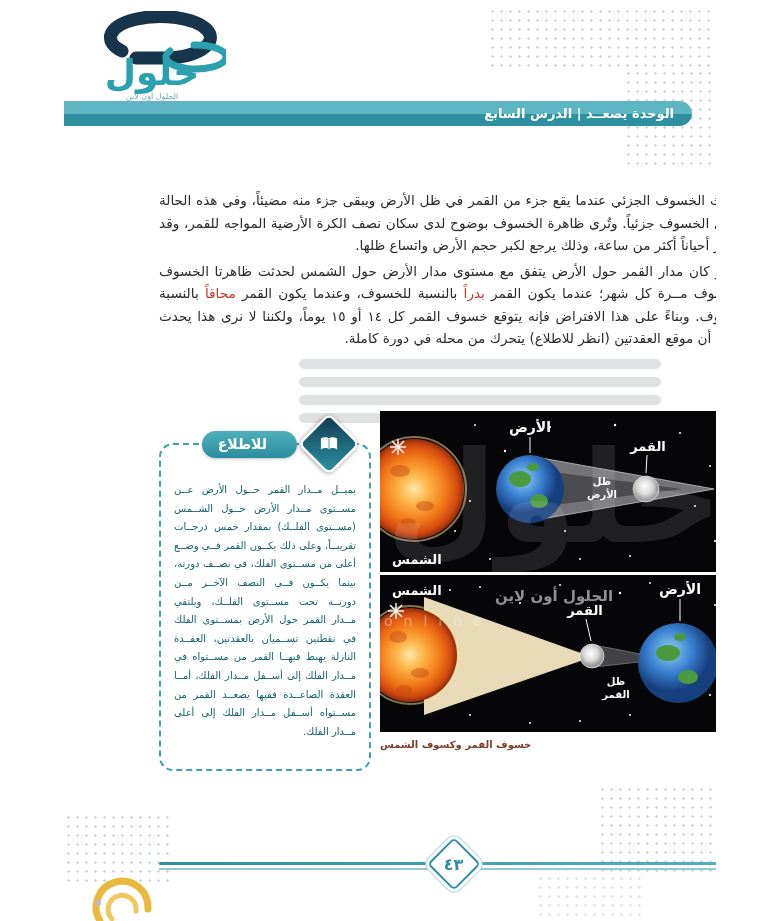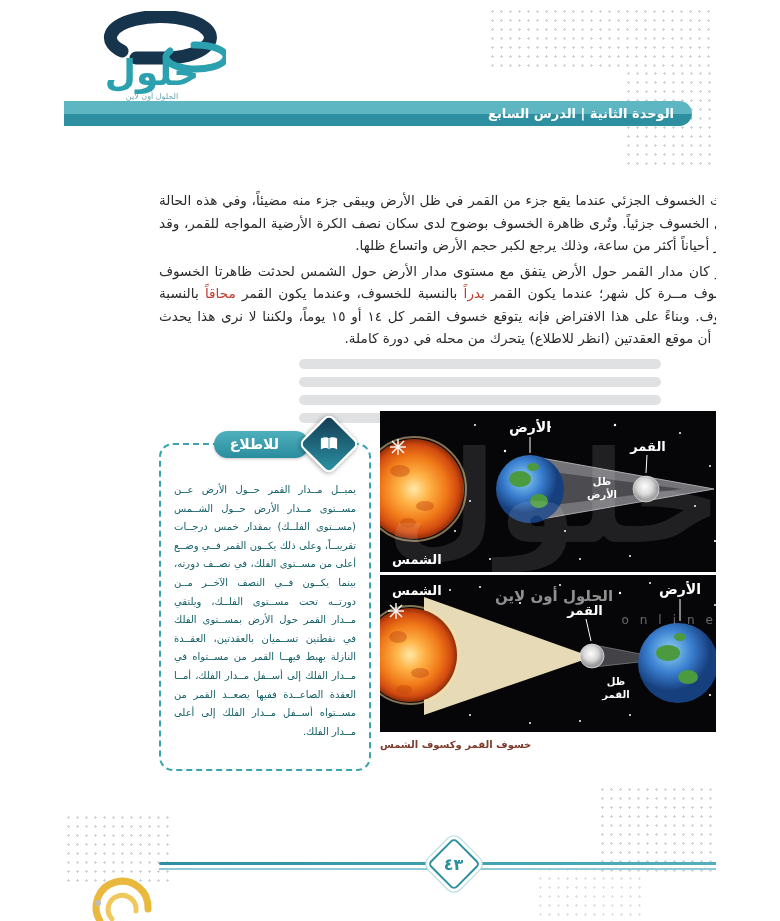"الوحدة الثانية | الدرس السابع" div.header-text { text: الثانية -> يصعــد }
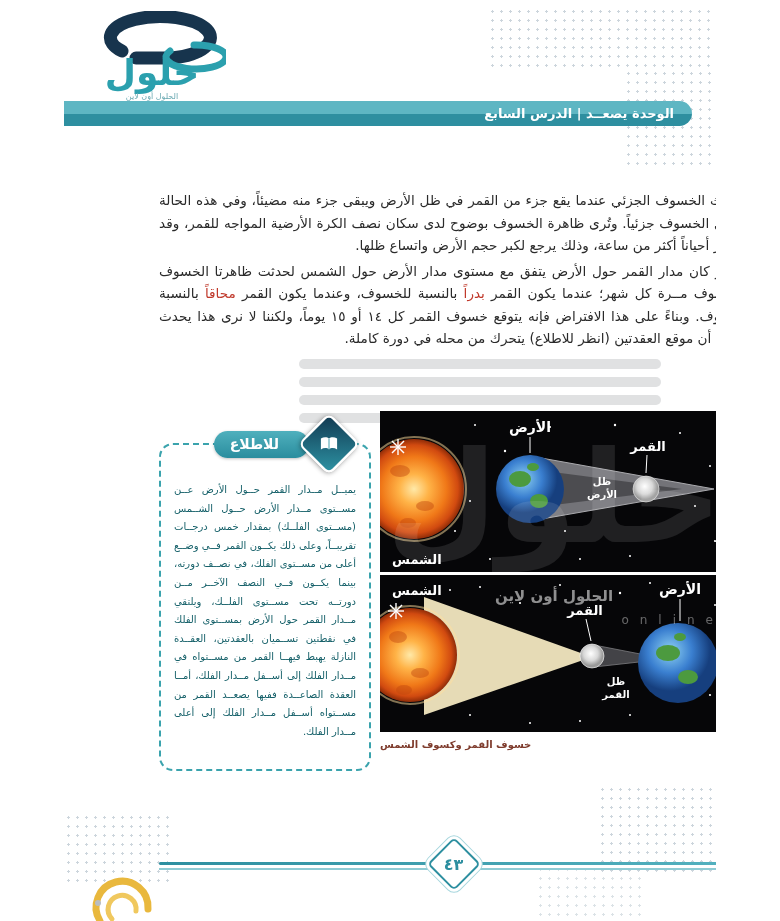"للاطلاع" .badge-pill { right: 60px -> 72px }
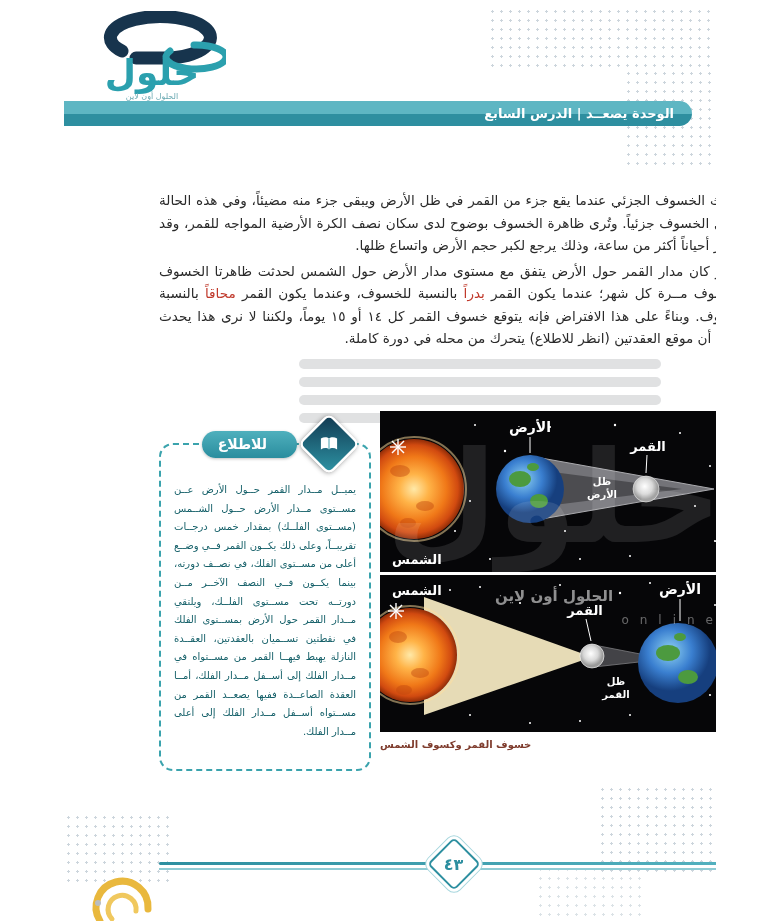"online" .wm-row2 { font-size: 12px -> 14px; text-align: right -> left }
